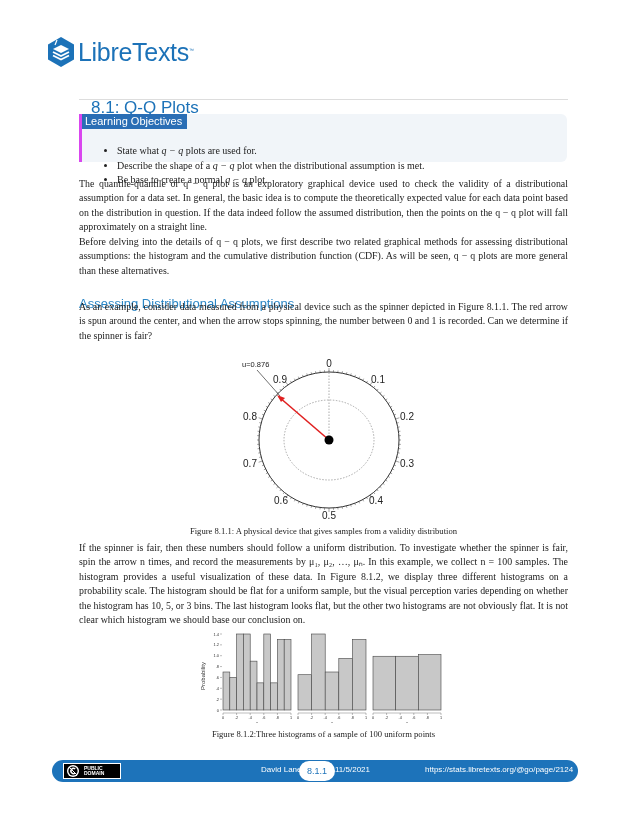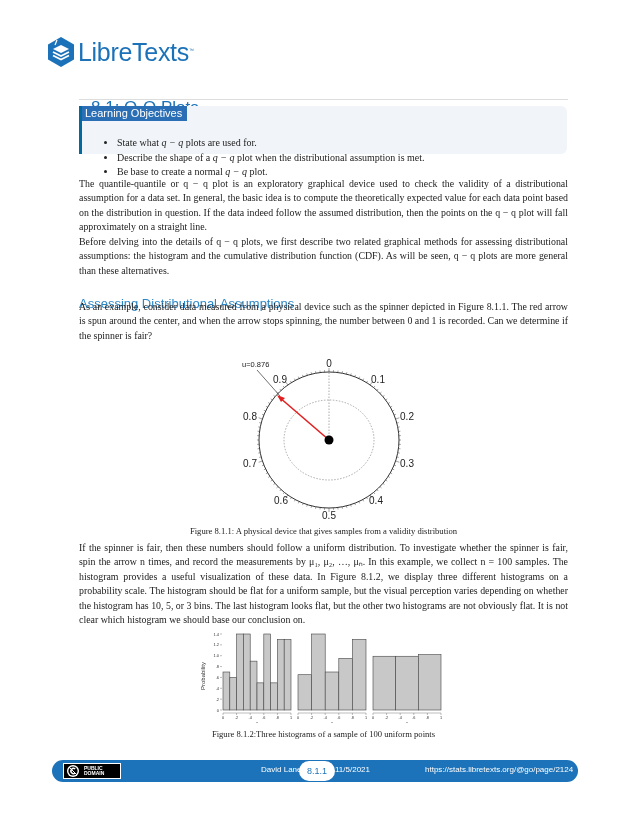"Learning Objectives" .lo-box { border-left: 3px solid #0369a1 -> 3px solid #d946ef; top: 106px -> 114px }
